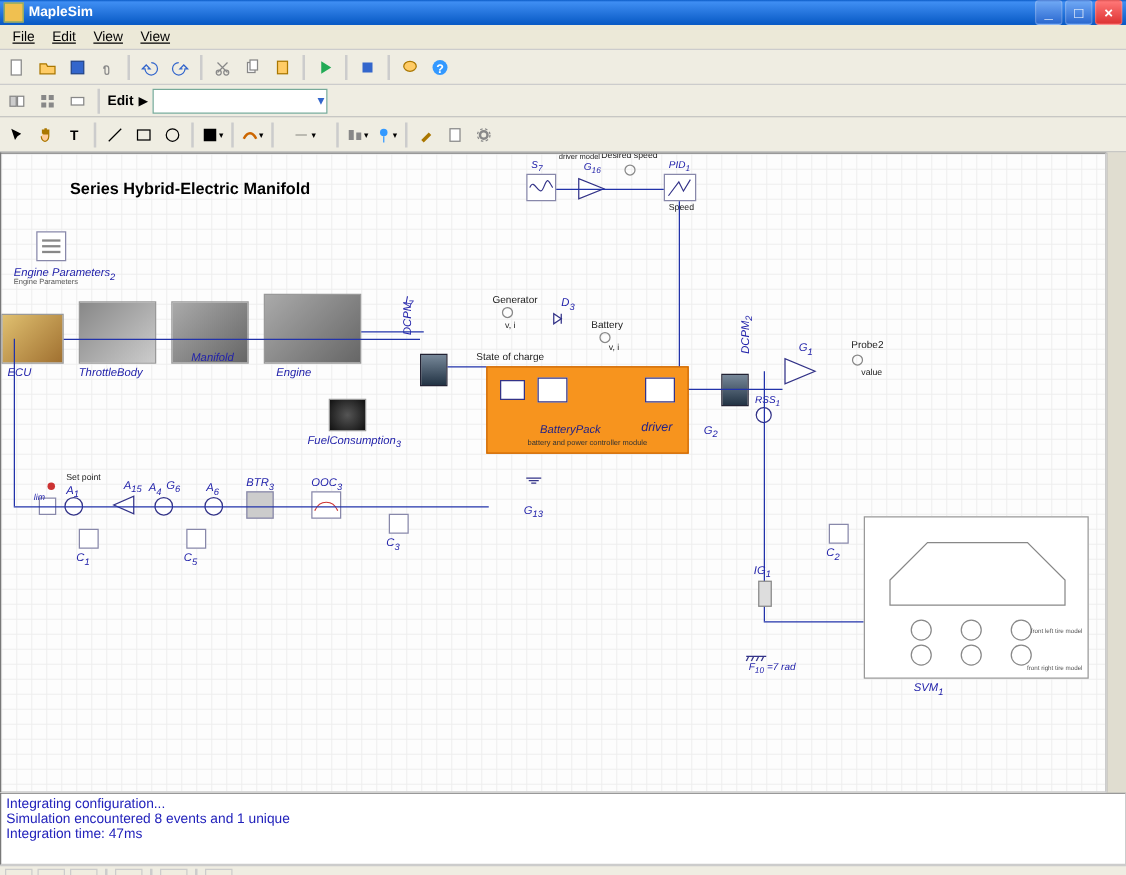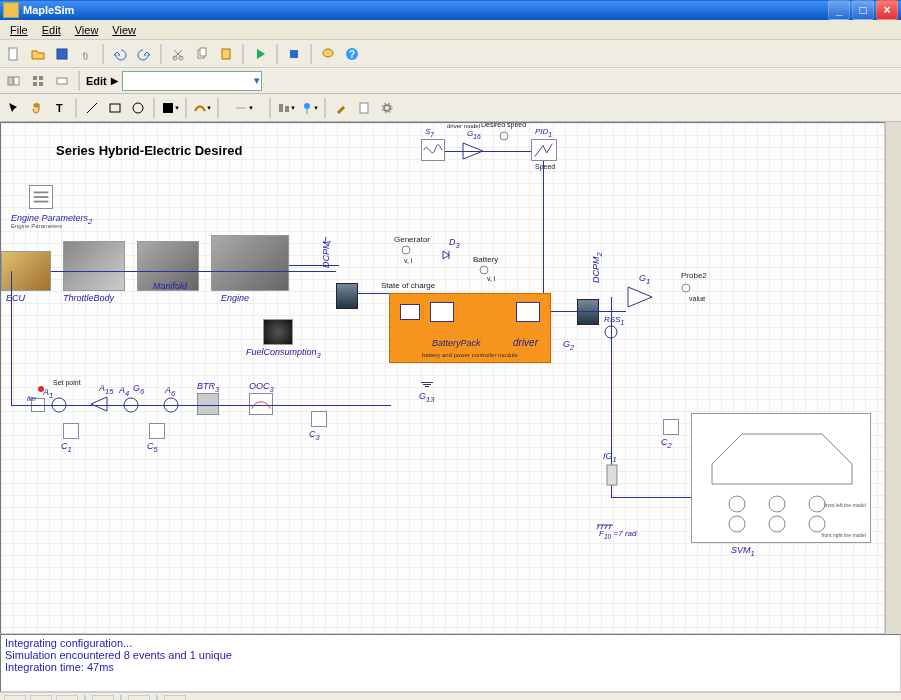"Series Hybrid-Electric Desired" div.diagram-title { text: Desired -> Manifold }
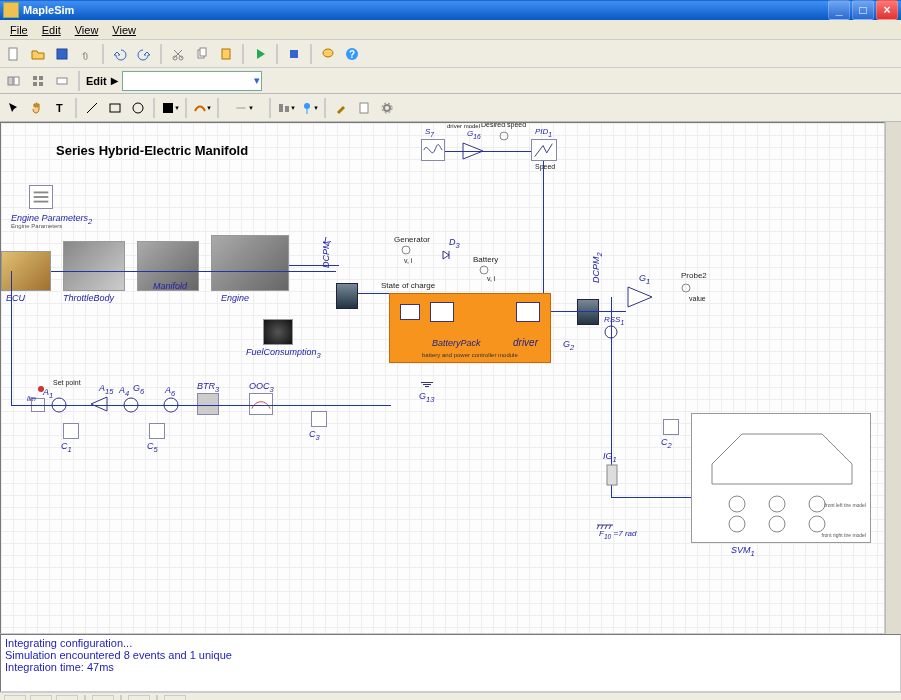"A1" div.block { left: 42px -> 52px }
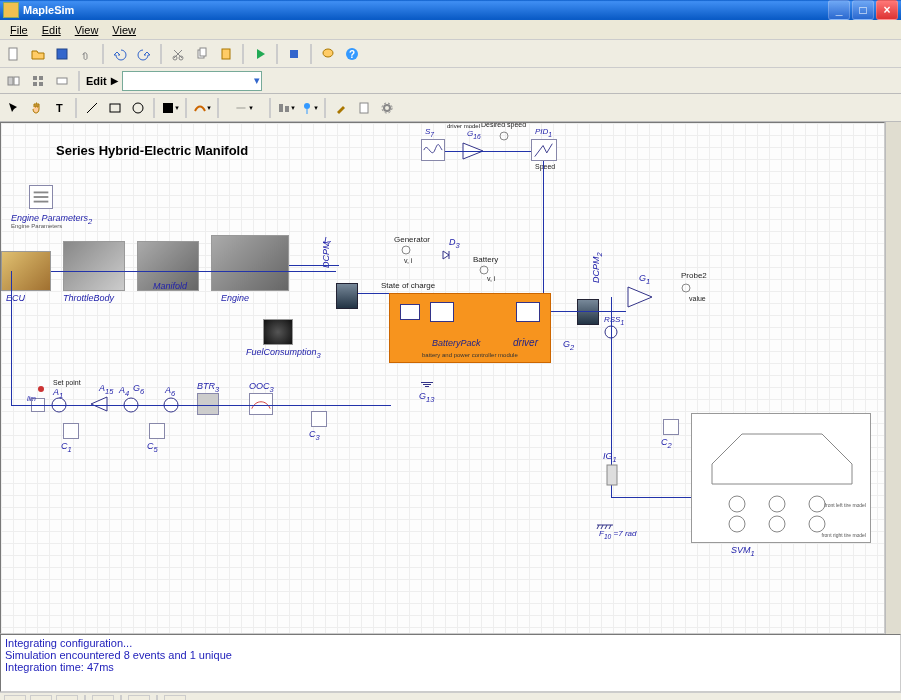"G13" div.block { top: 268px -> 280px }
